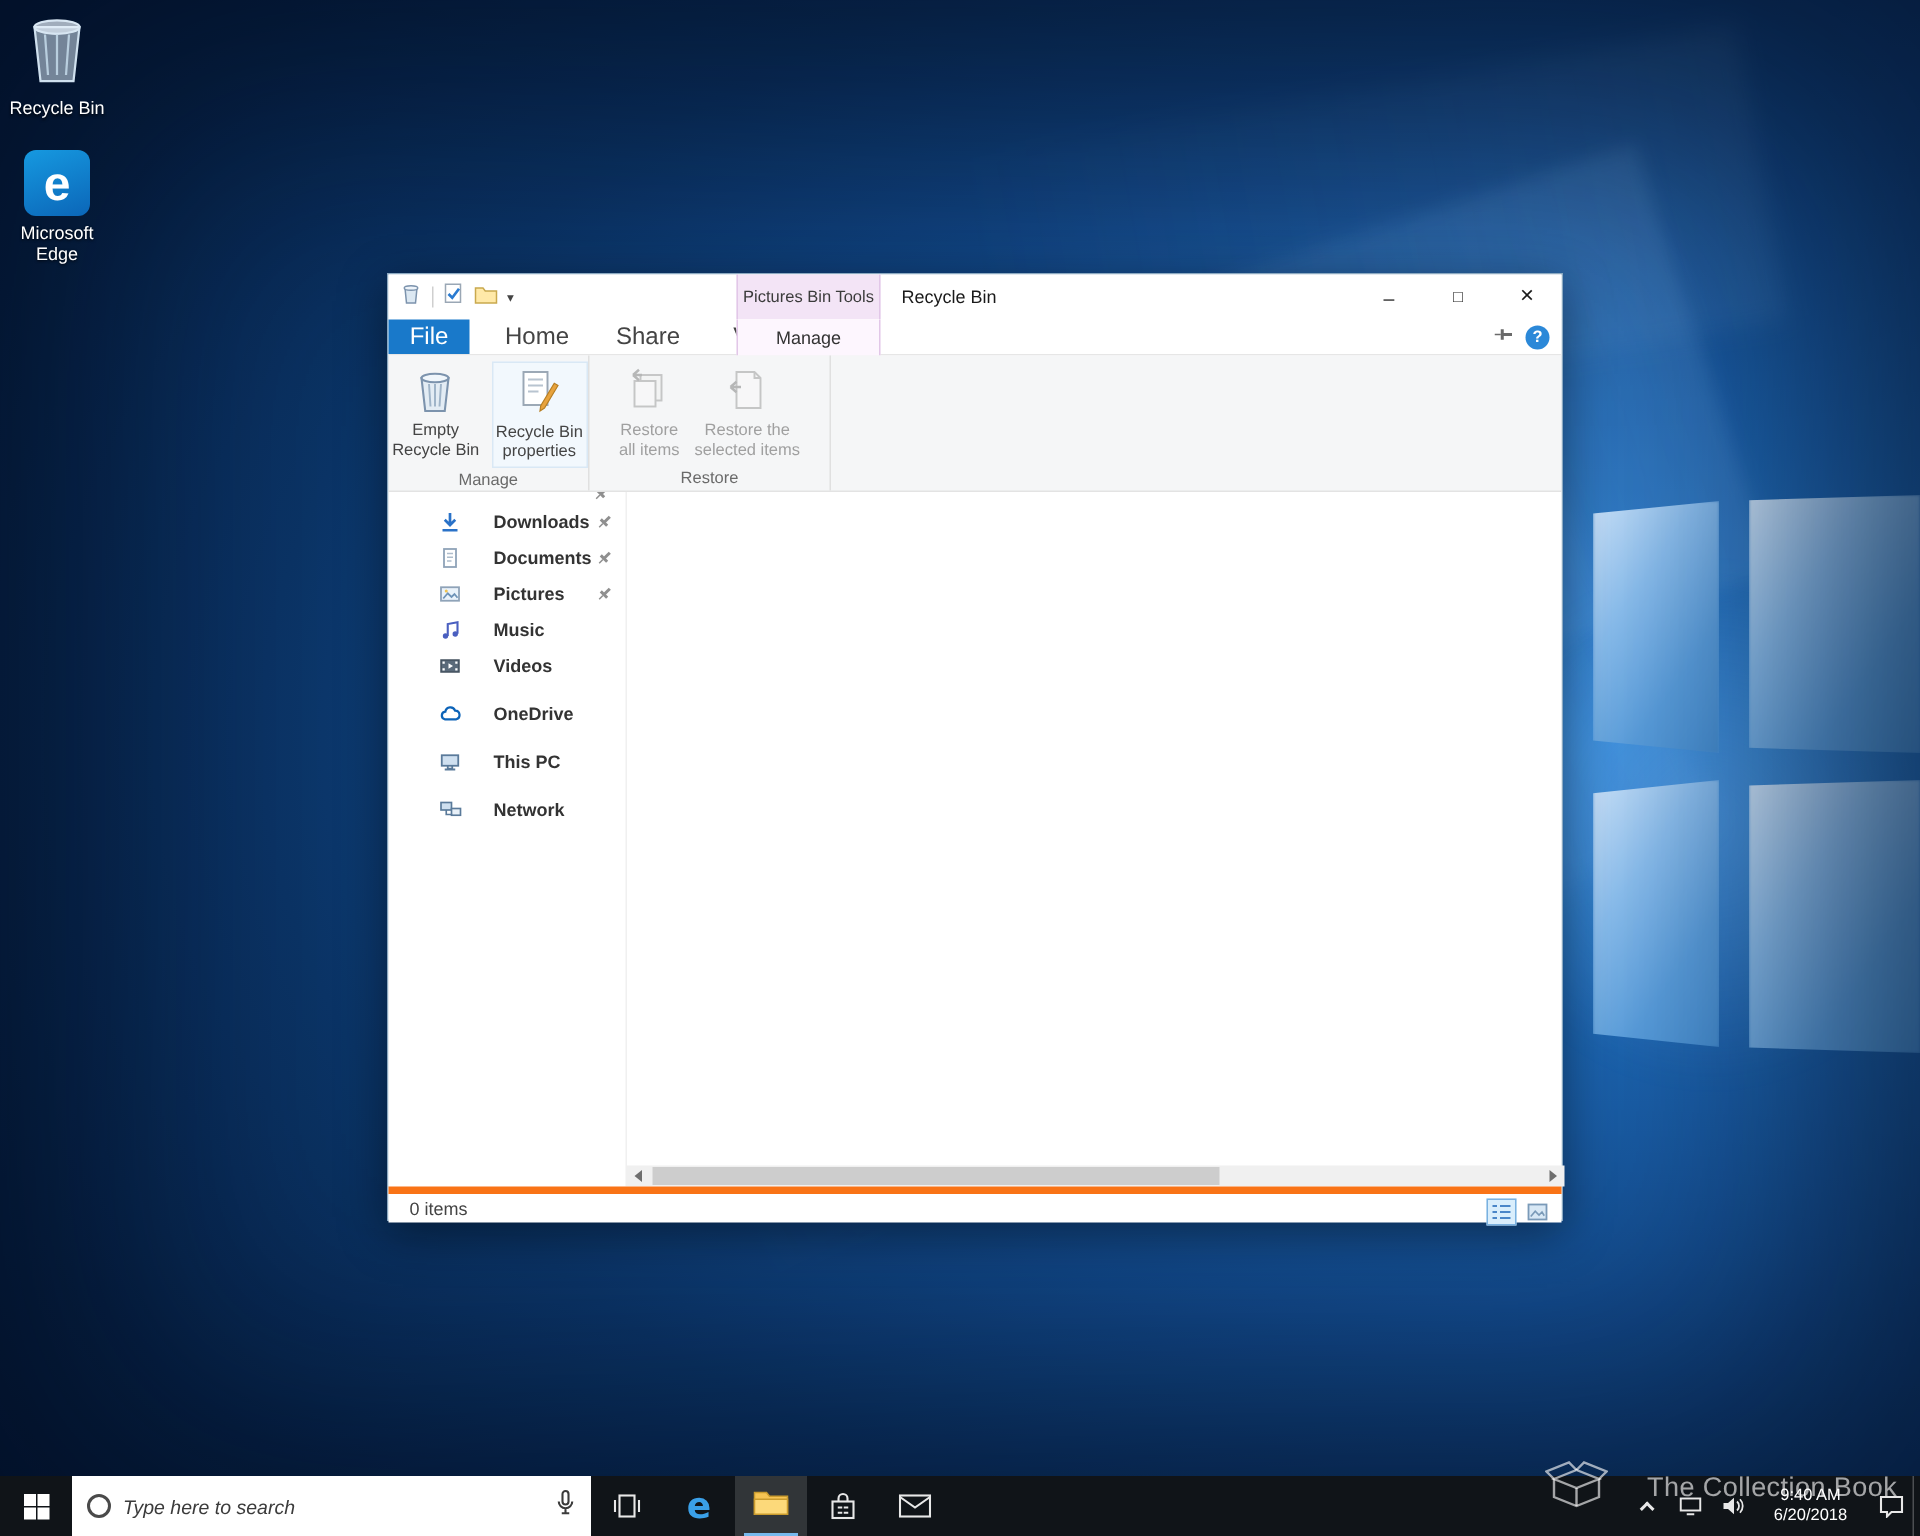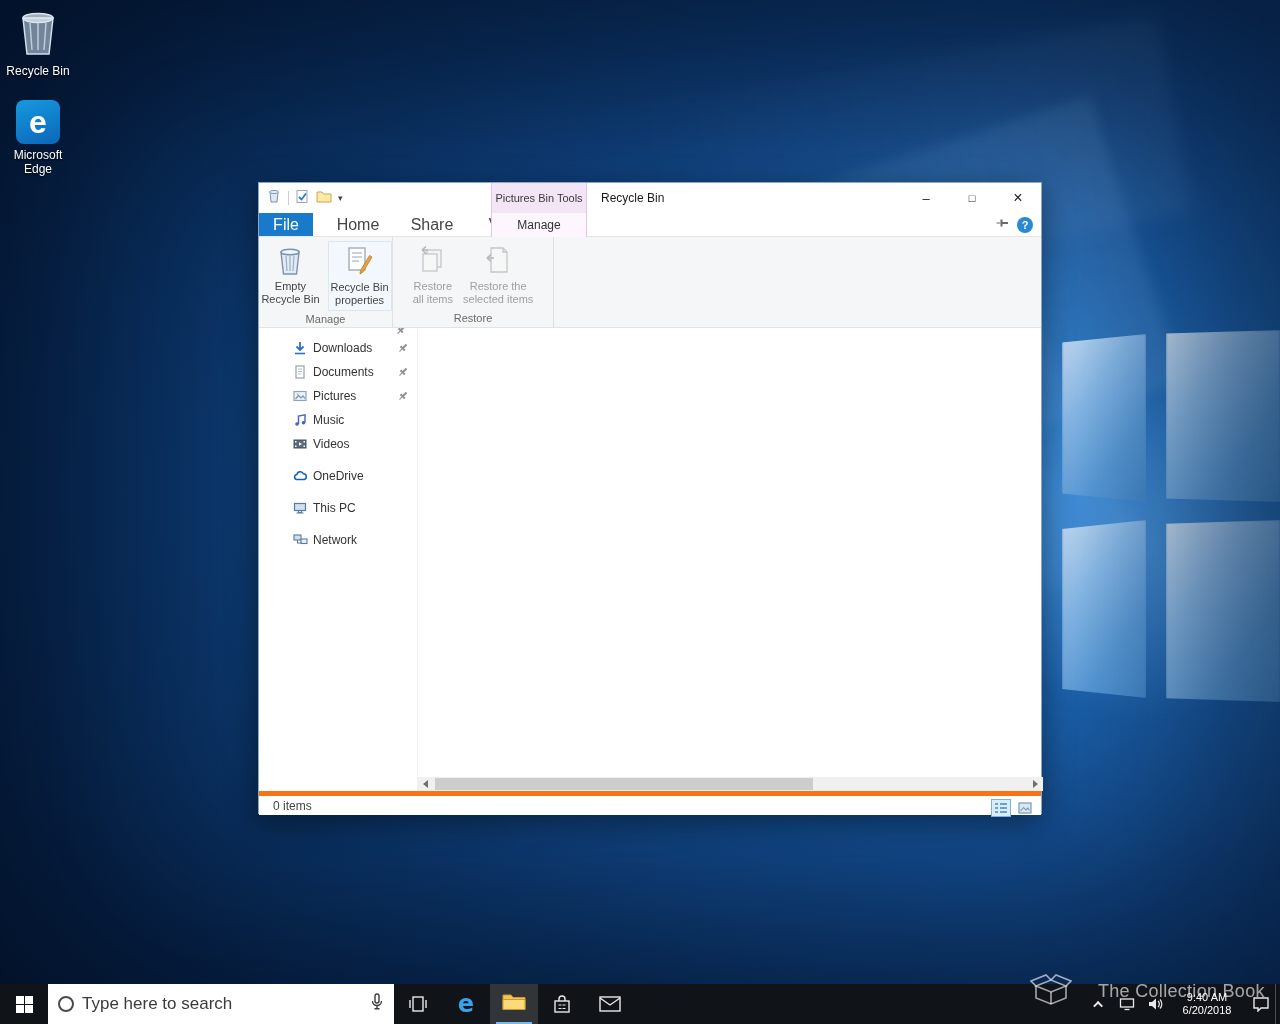"Downloads" .nav-item .nlabel { font-weight: none -> bold; margin-left: 18px -> 34px }
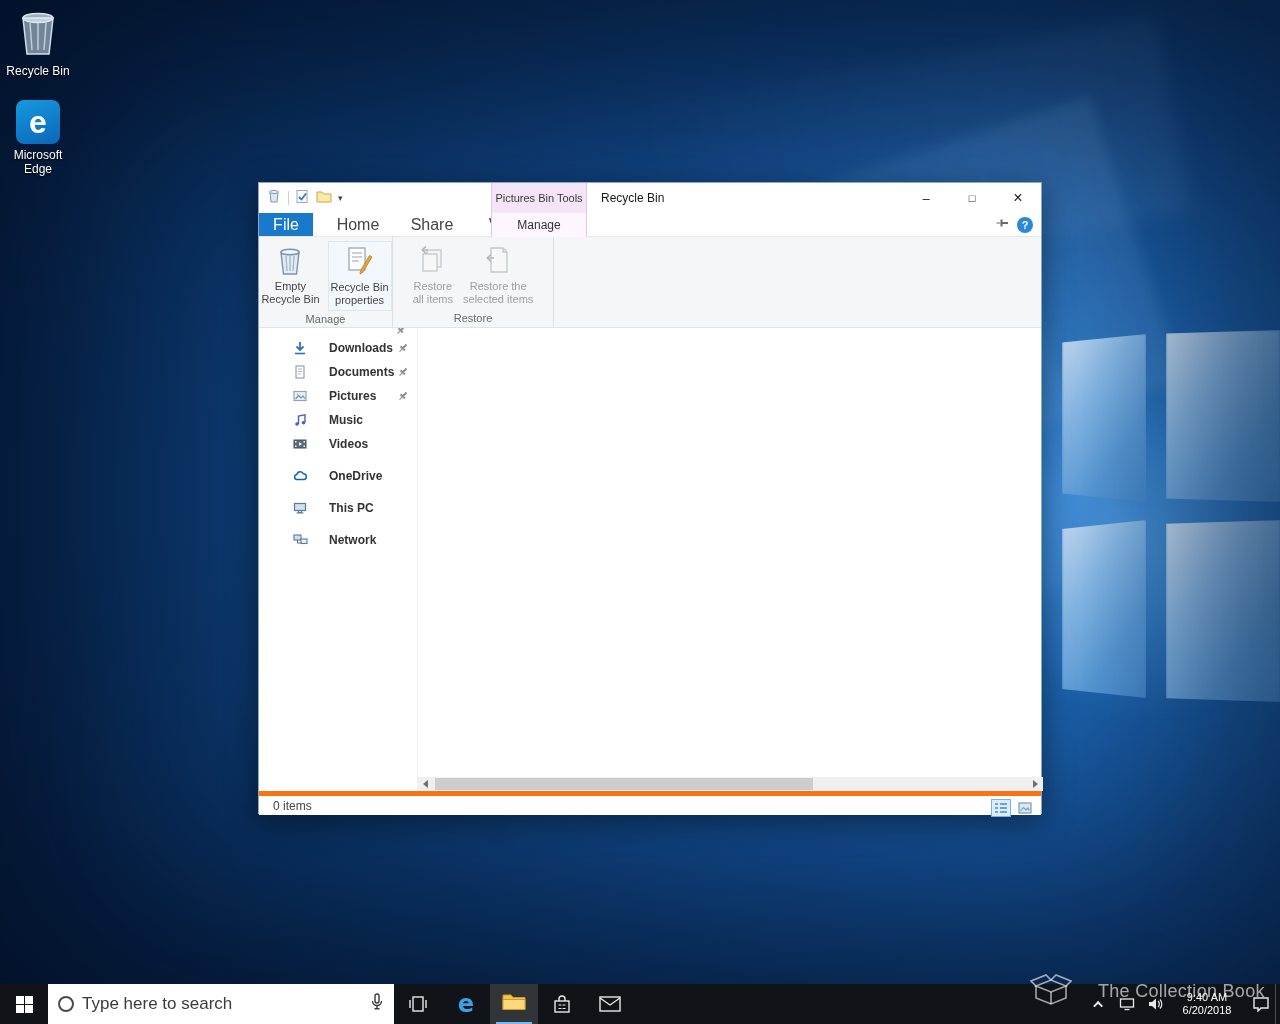"Type here to search" .tb-search input { font-size: 17px -> 13px; font-style: none -> italic }
